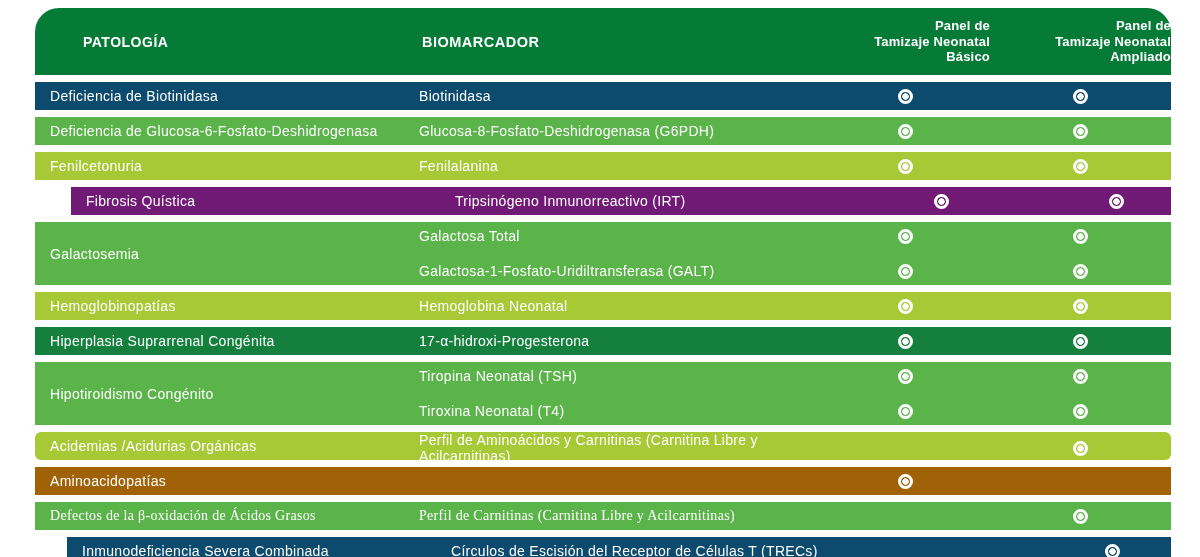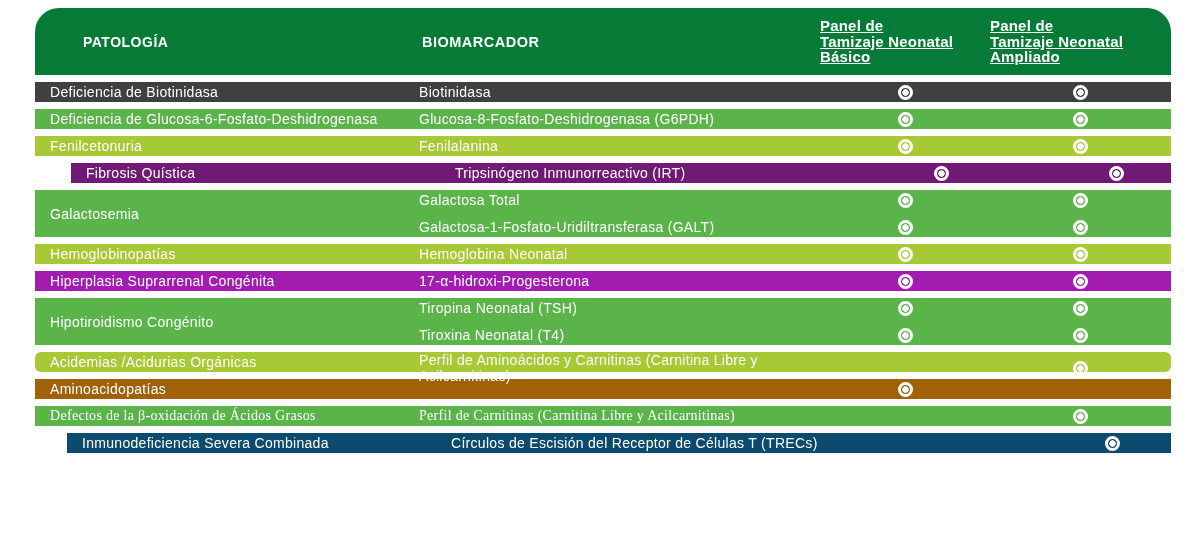"Panel de" .th-panel { font-size: 15px -> 13px; text-align: left -> right; text-decoration: underline -> none }
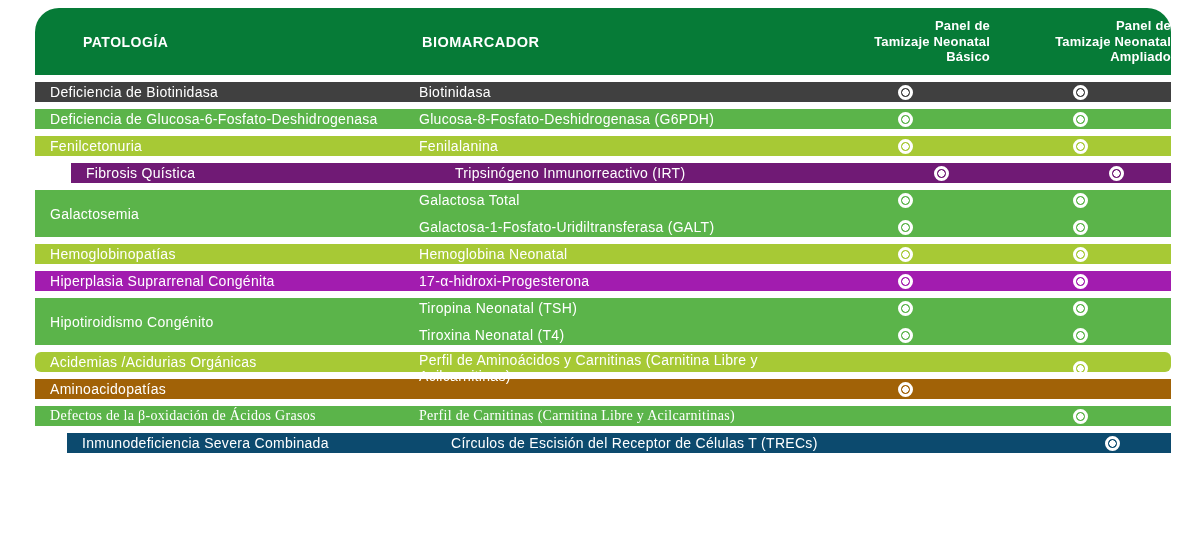"Deficiencia de Biotinidasa" div.row { background: #404040 -> #0c4a6e }
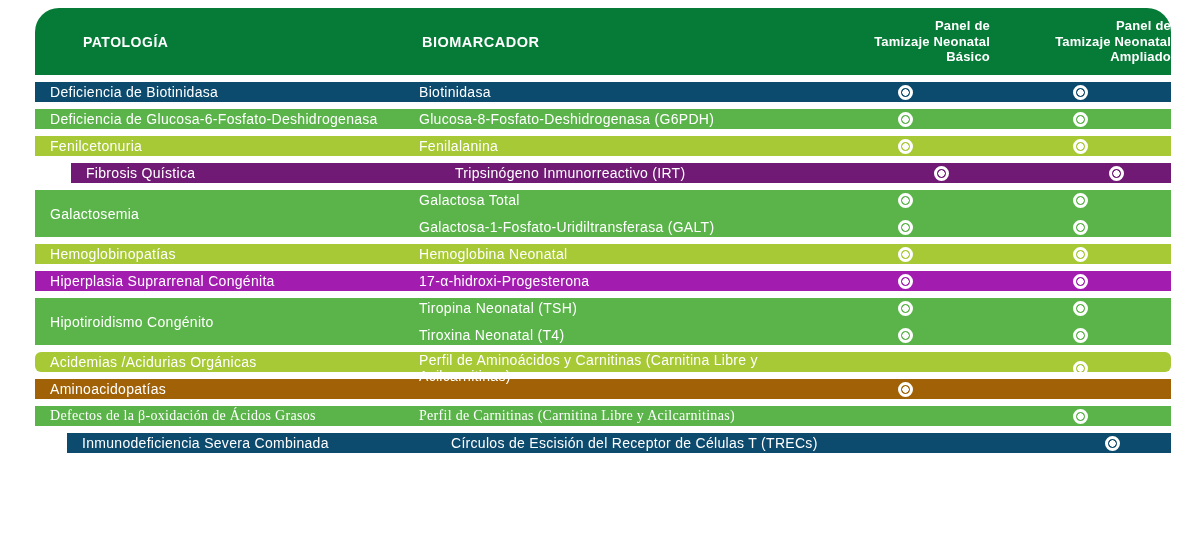"Biotinidasa" .bio-line { height: 20px -> 28px }
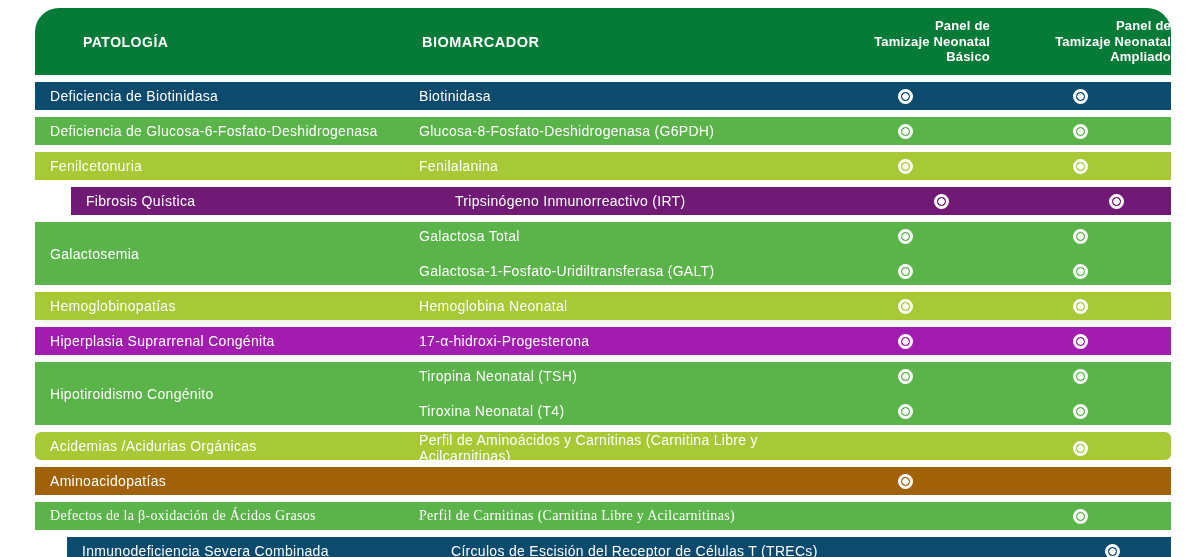"Hiperplasia Suprarrenal Congénita" div.row { background: #a21caf -> #15803d }
